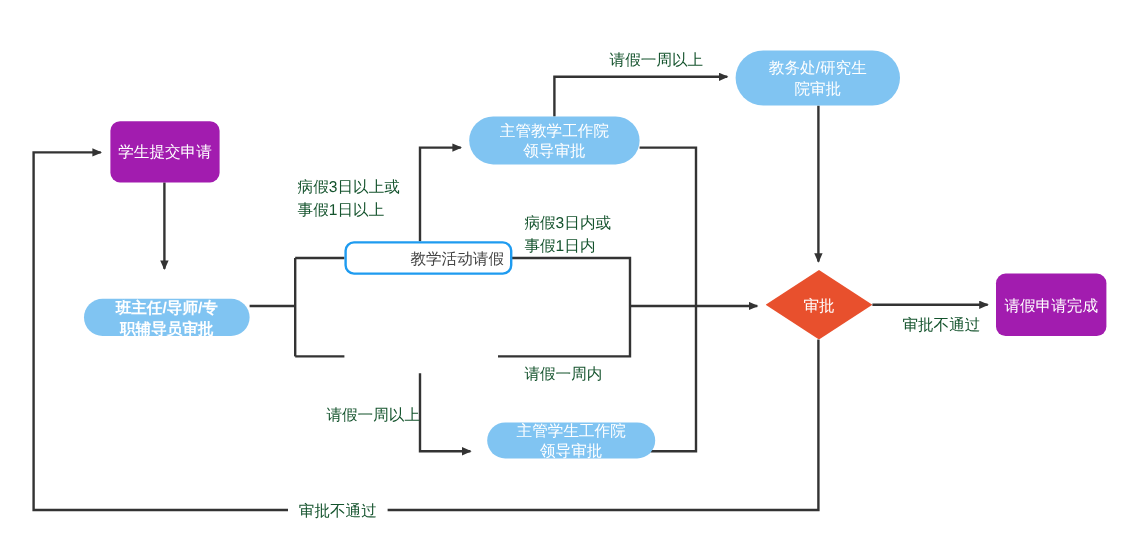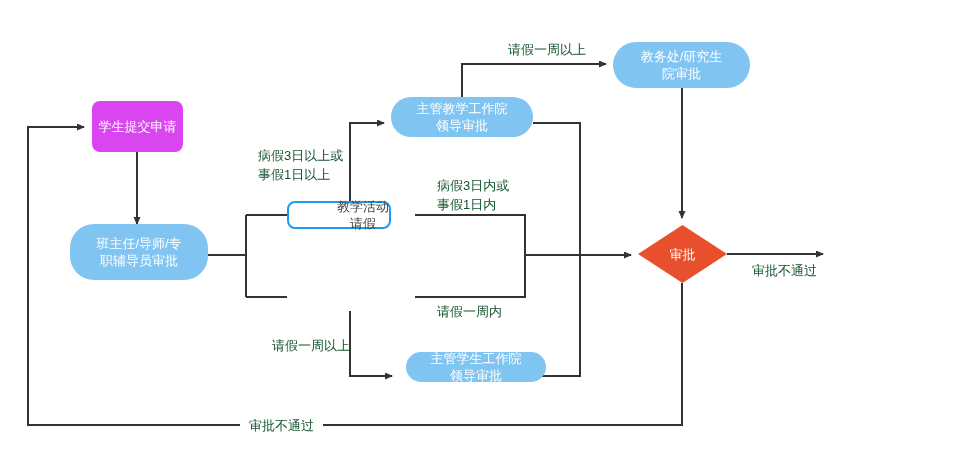"教务处/研究生" .node { text-align: center -> left }
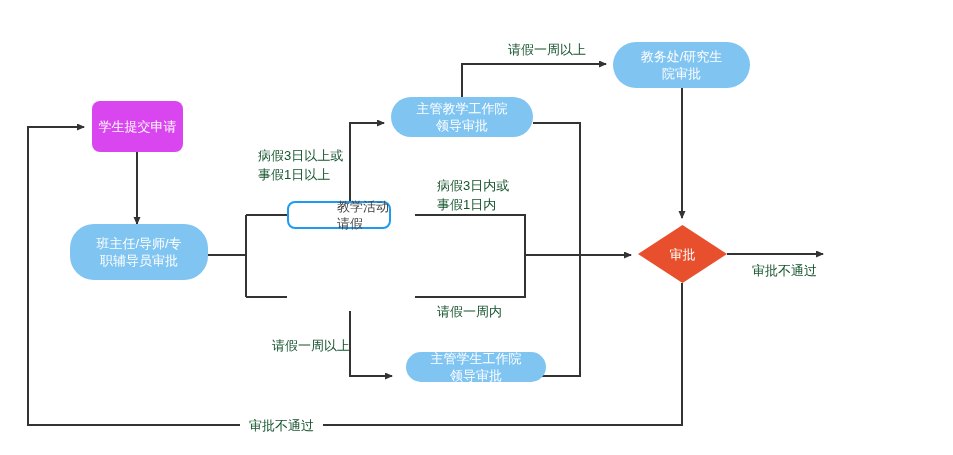"学生提交申请" .green { background: #d946ef -> #a21caf }
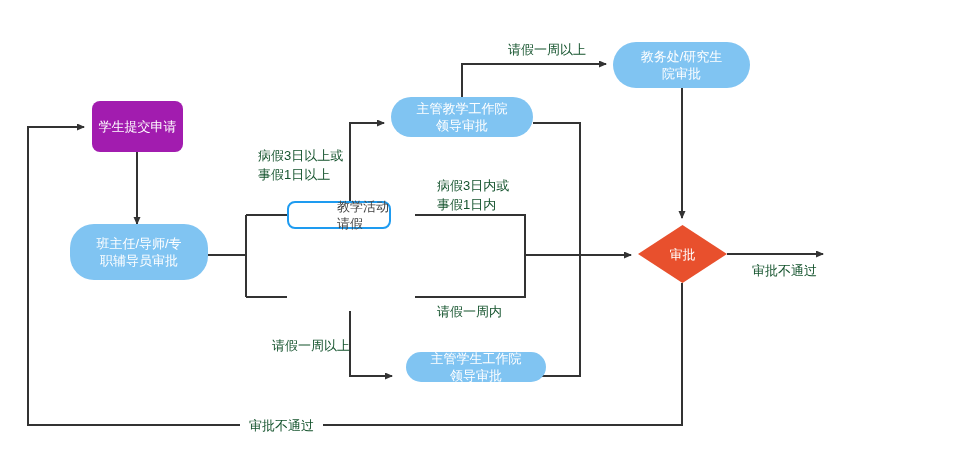"病假3日以上或" div.edge-label { left: 258px -> 248px }
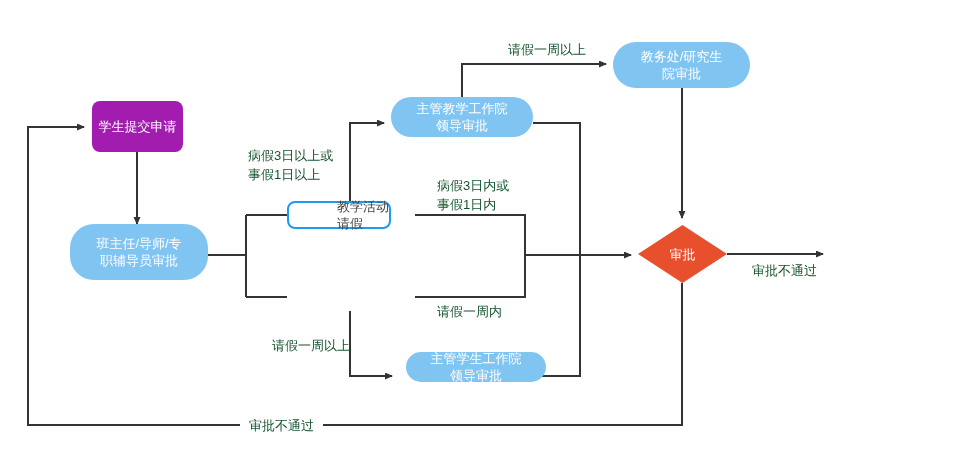"教学活动请假" div.node { width: 104px -> 140px }
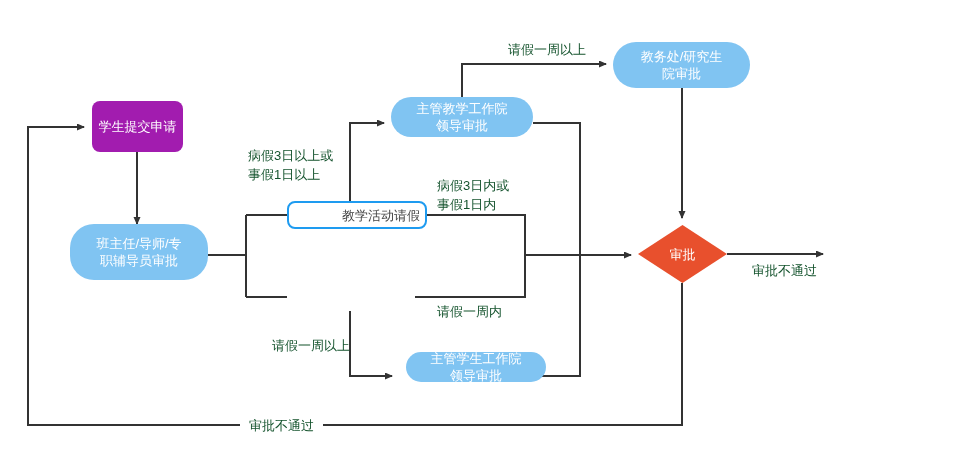"班主任/导师/专" div.node { font-weight: none -> bold; height: 56px -> 31px; top: 224px -> 249px }
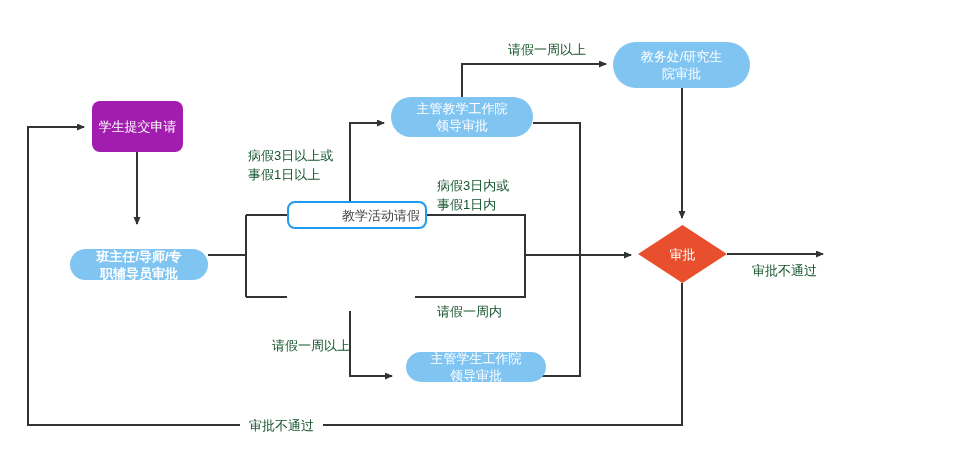"请假申请完成" div.node { html: none -> <div> <div>请假申请完成</div> </div> }
